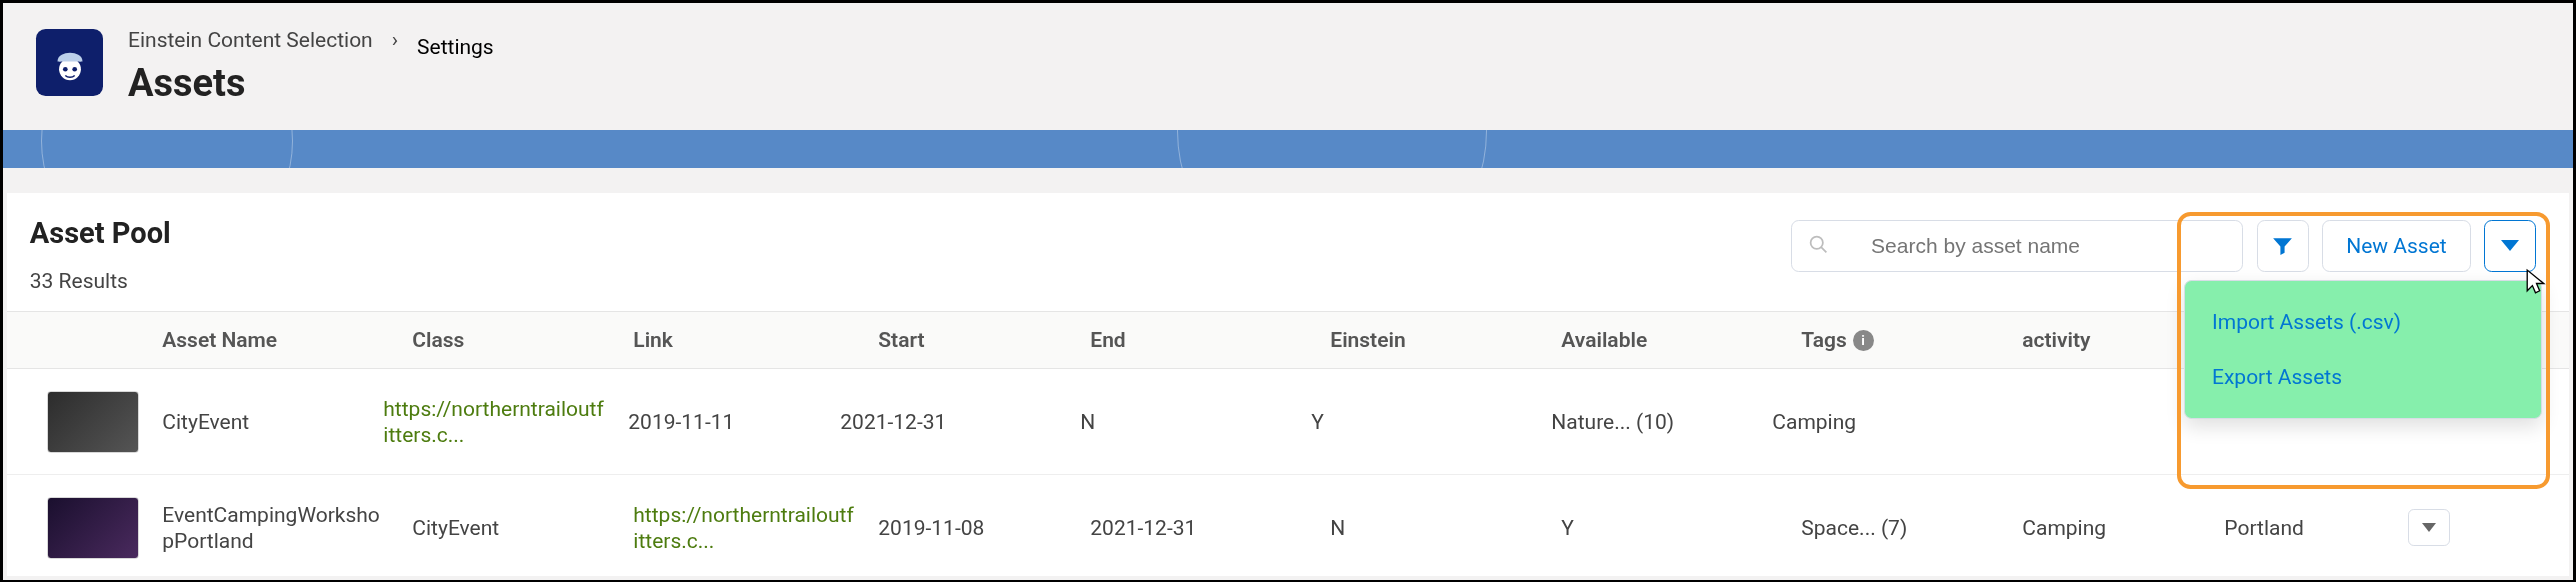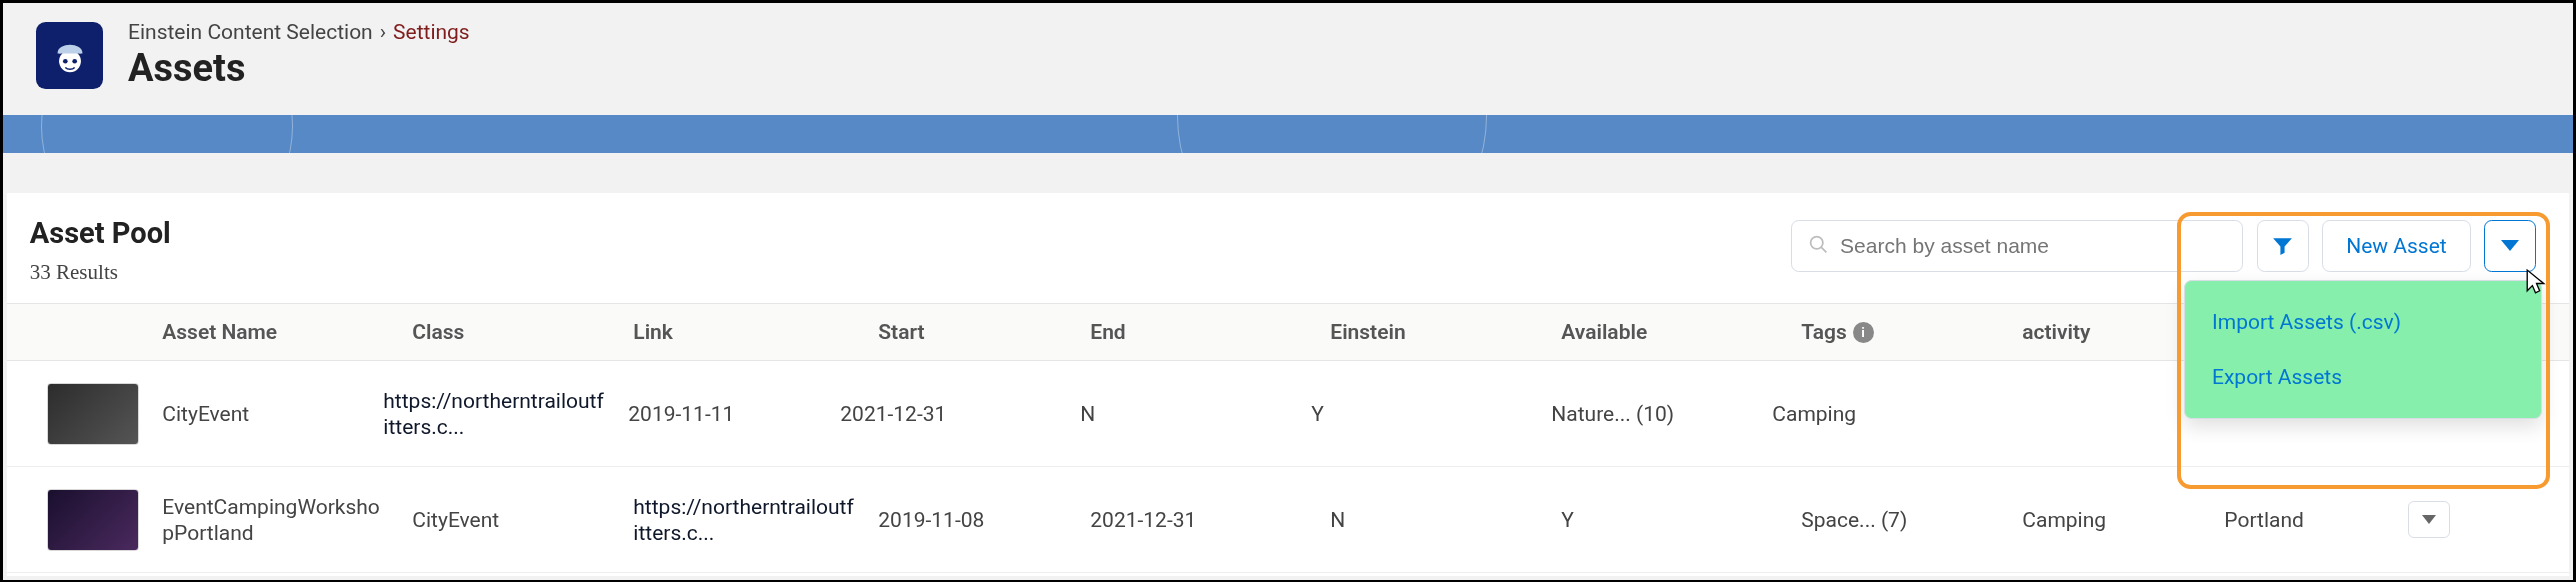"Einstein Content Selection" .breadcrumb { gap: 7px -> 19px }
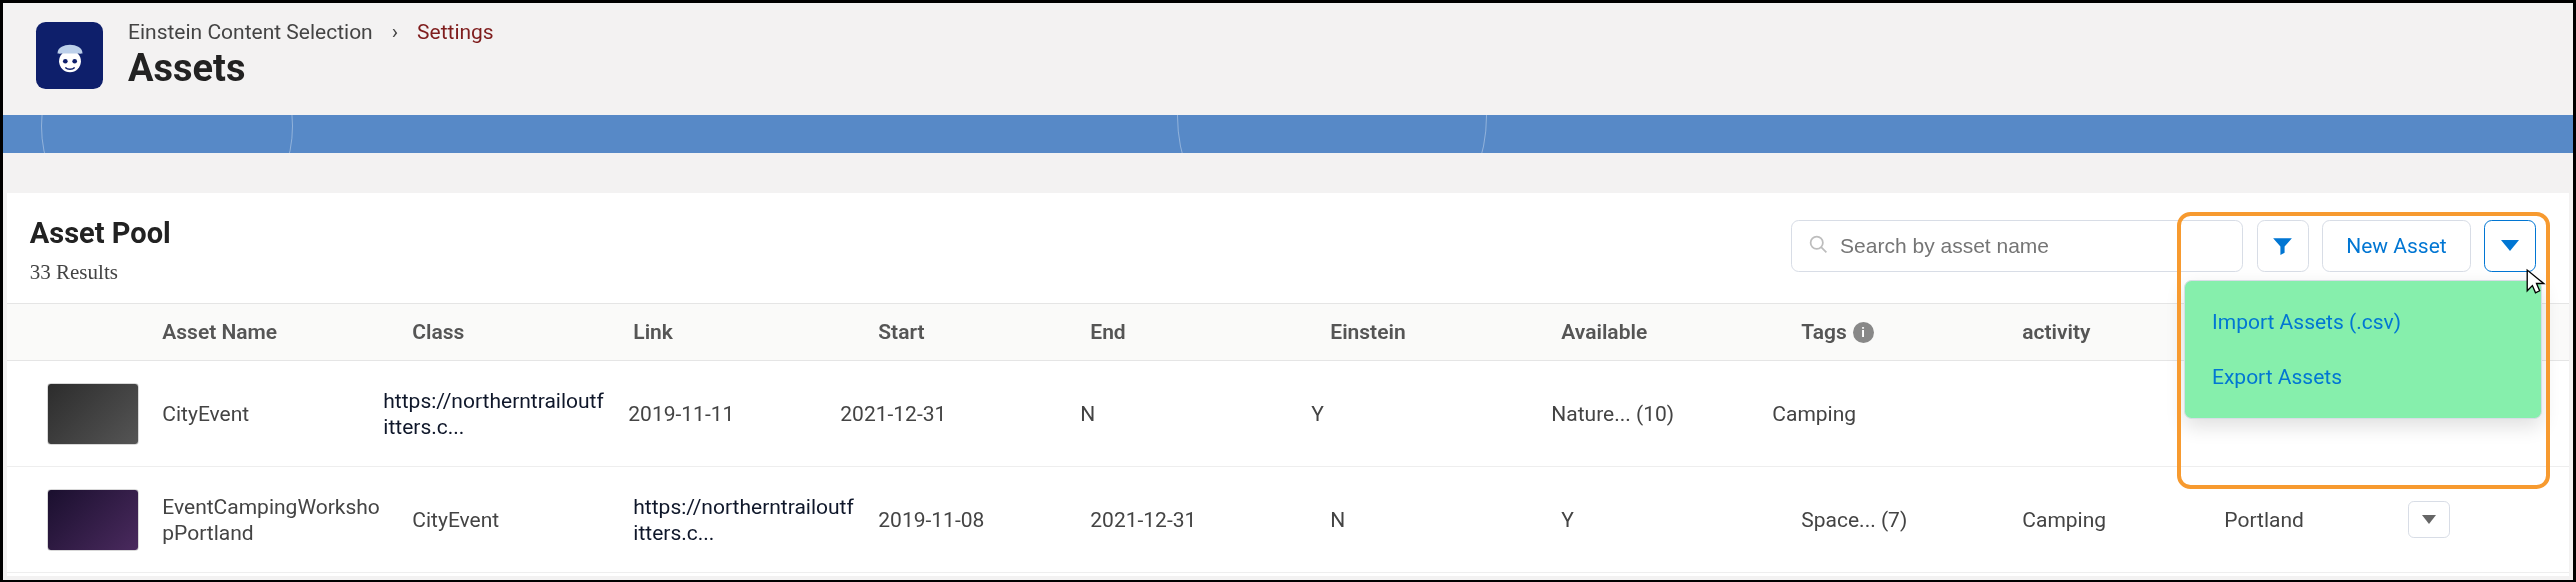"Settings" .breadcrumb a { color: #7f1d1d -> #000000; margin-top: none -> 15px }
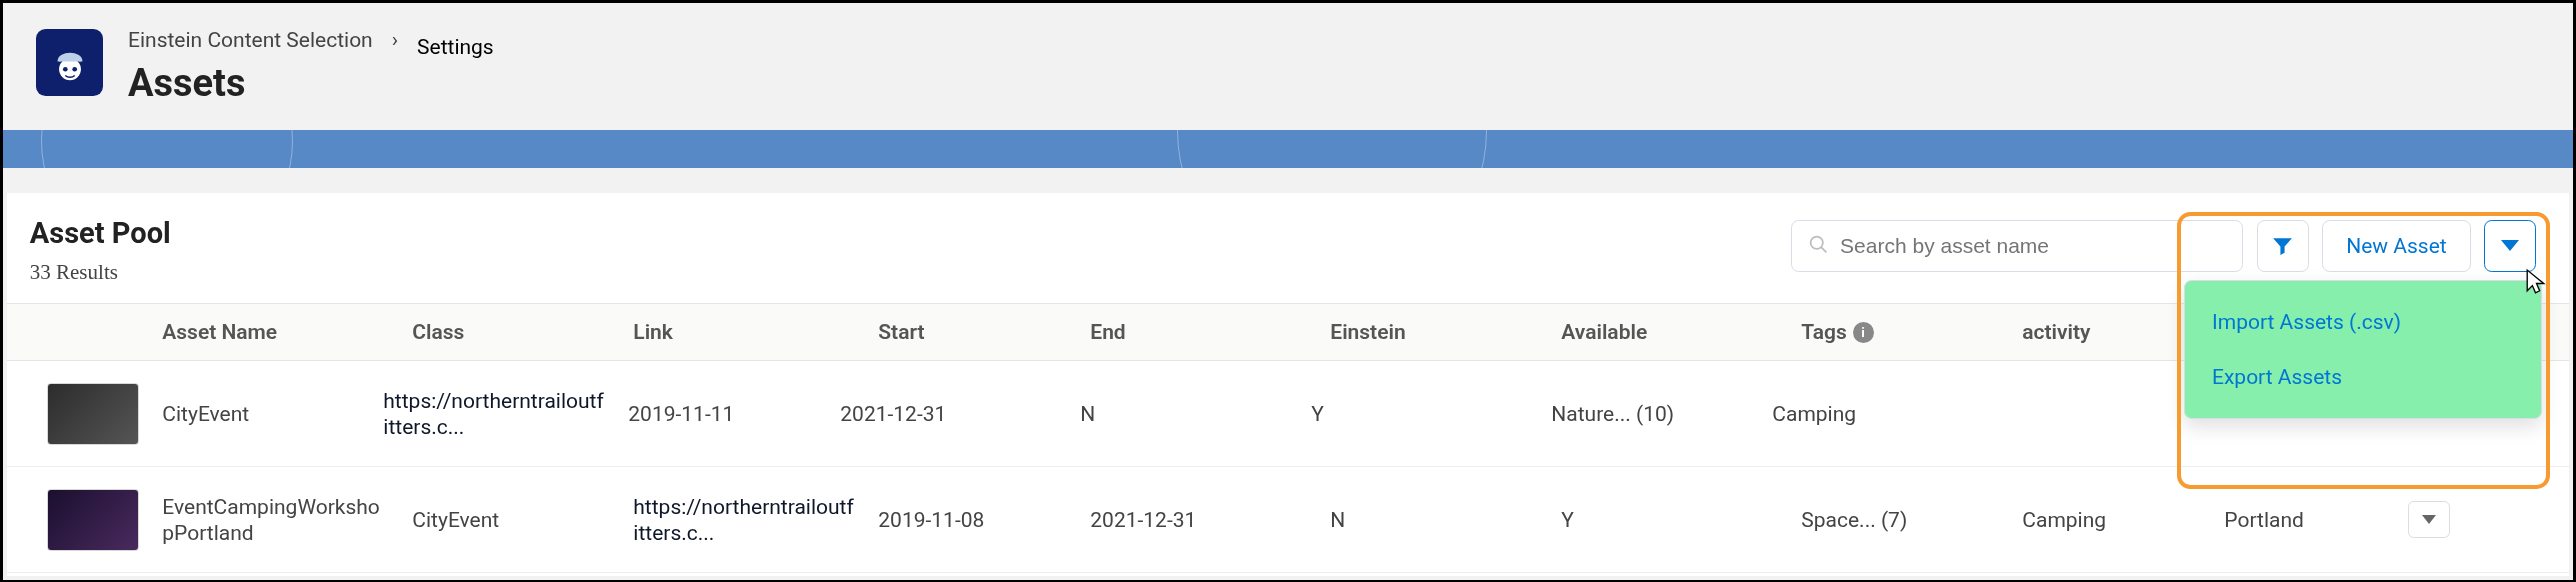"Search by asset name" .search-wrap input { margin-left: none -> 31px }
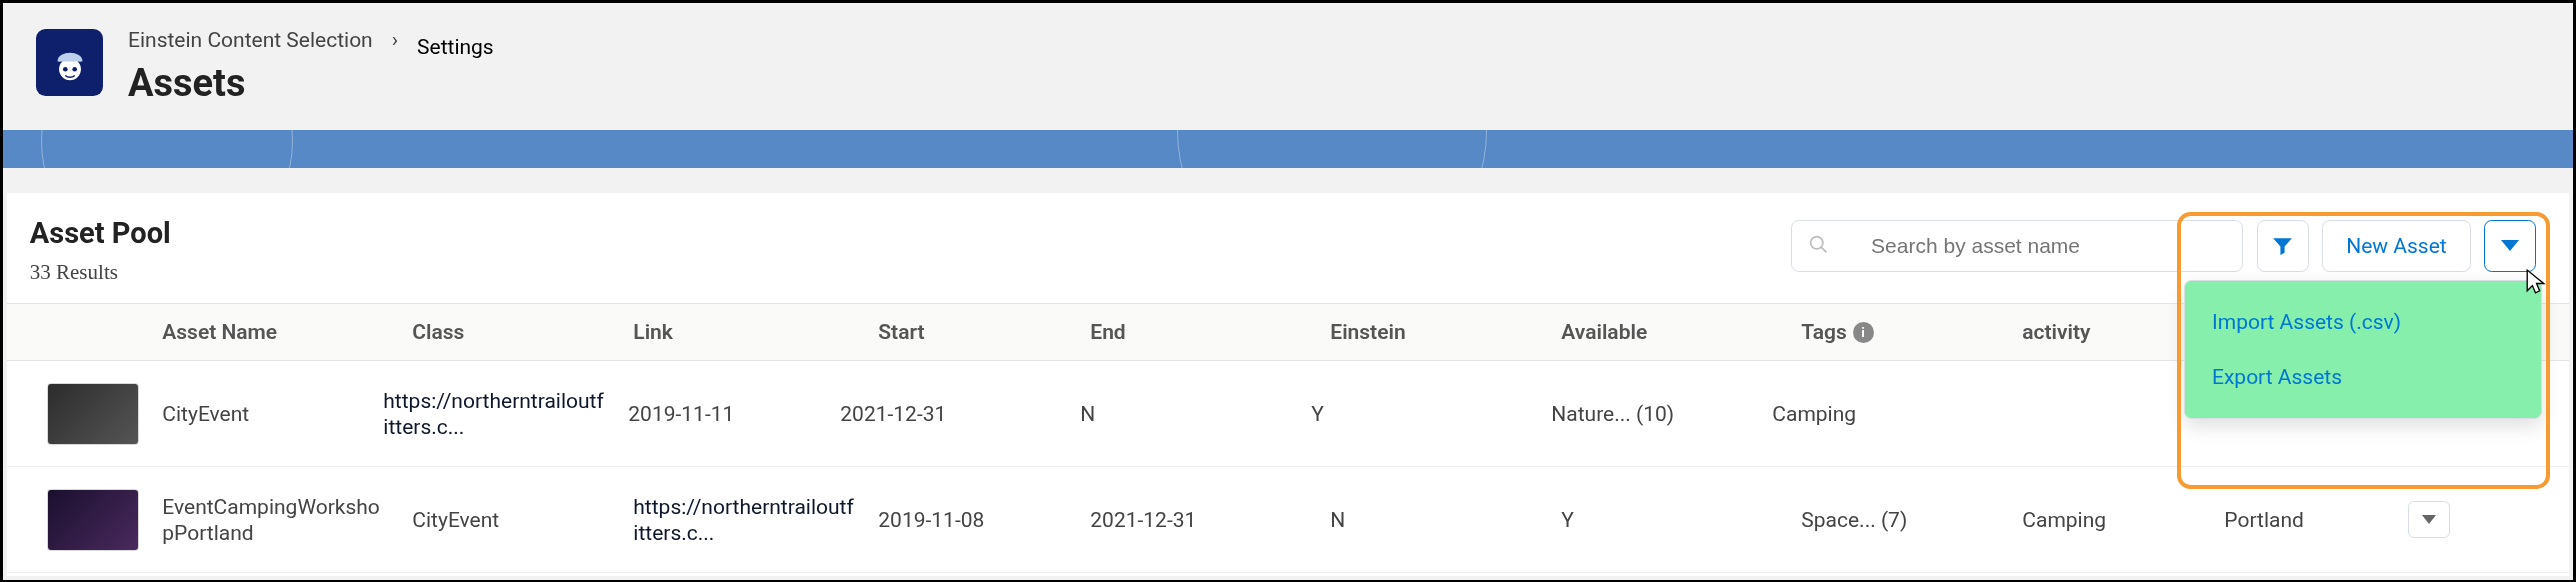"33 Results" .pool-sub { font-family: Liberation Serif, serif -> none; margin-top: 10px -> 19px }
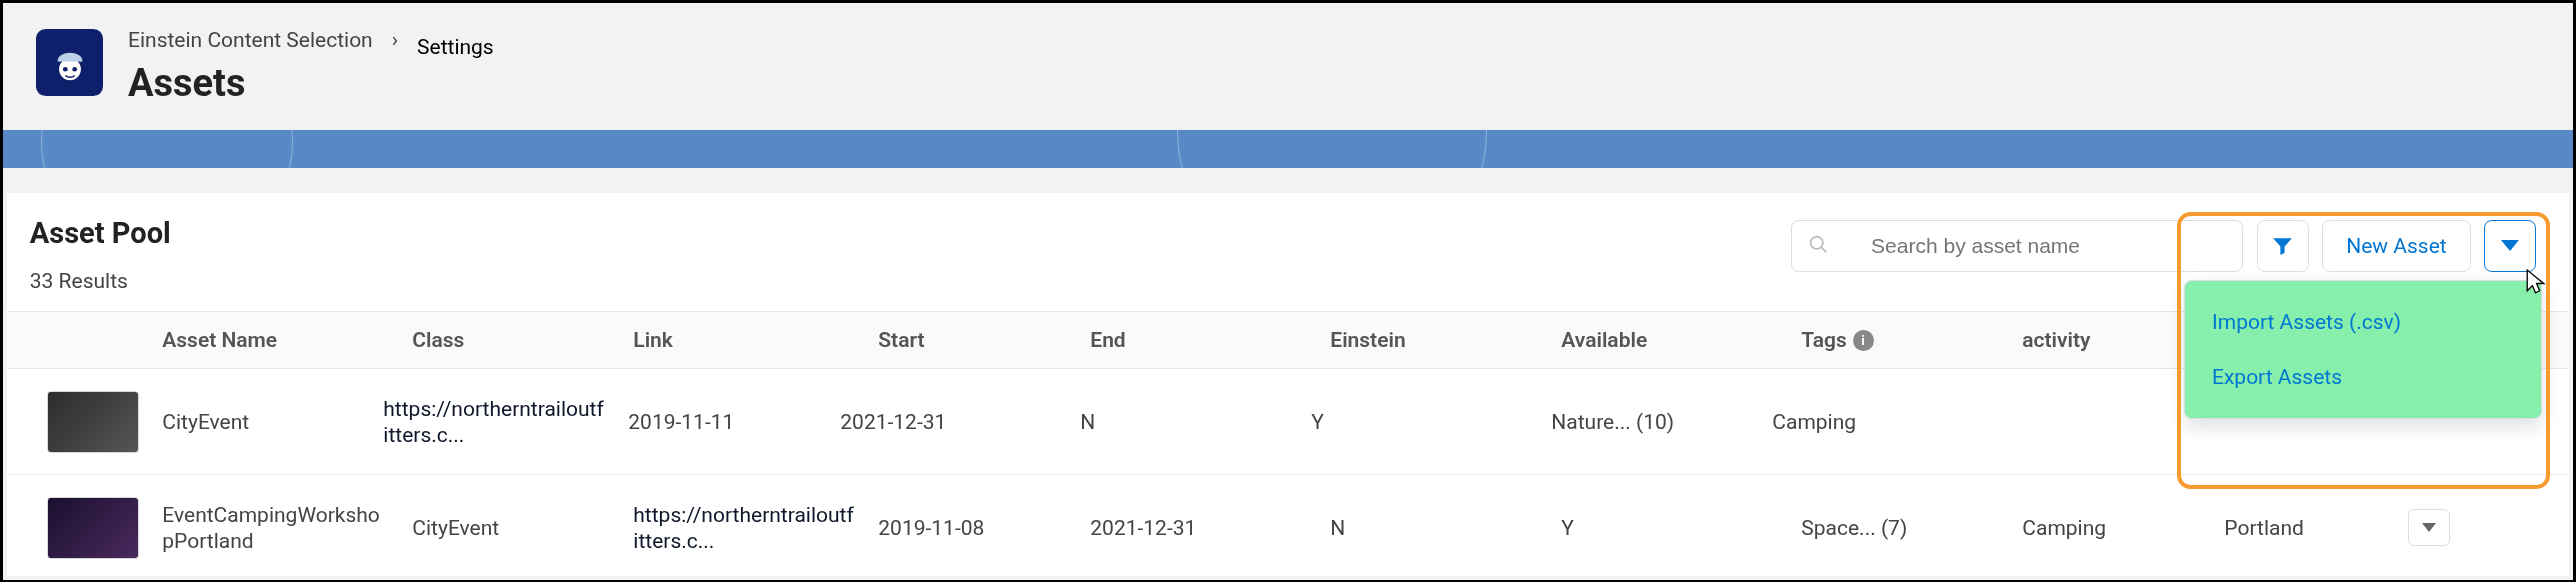"https://northerntrailoutfitters.c..." .link-text { color: #0f172a -> #4d7c0f }
